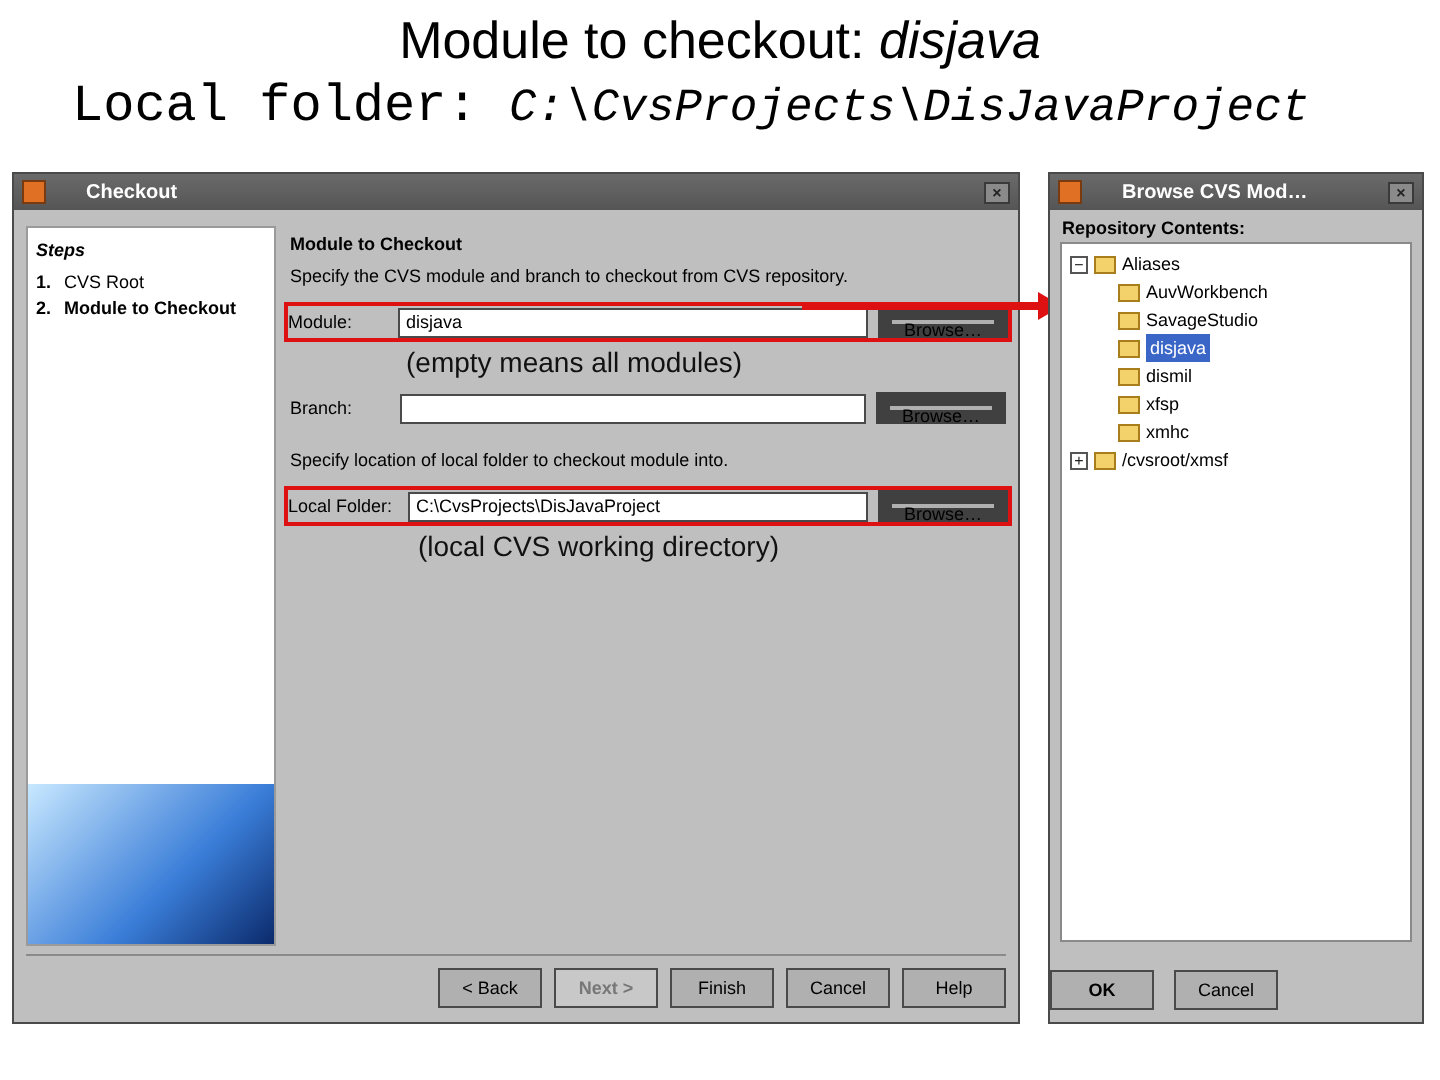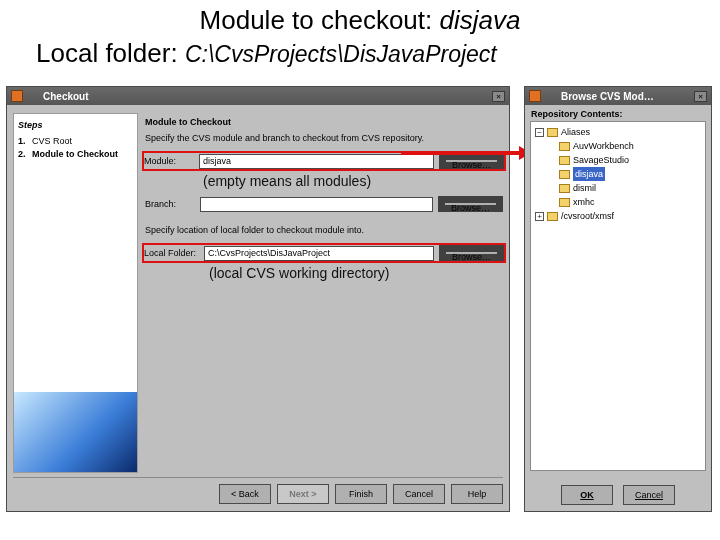"Local folder: C:\CvsProjects\DisJavaProject" .header .l2 { font-family: none -> Liberation Mono, monospace }
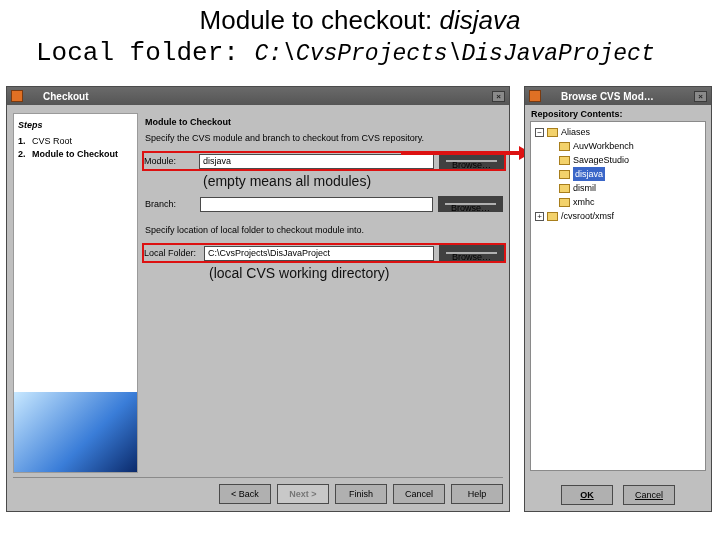"xfsp" li { html: none -> <li> <span></span> <span></span> <span>xfsp</span> </li> }
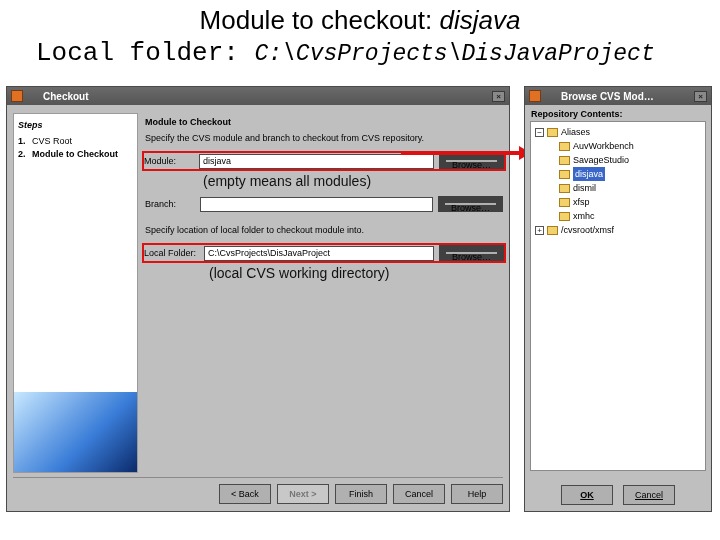"OK" .bw-btns { justify-content: center -> flex-start; text-decoration: underline -> none }
